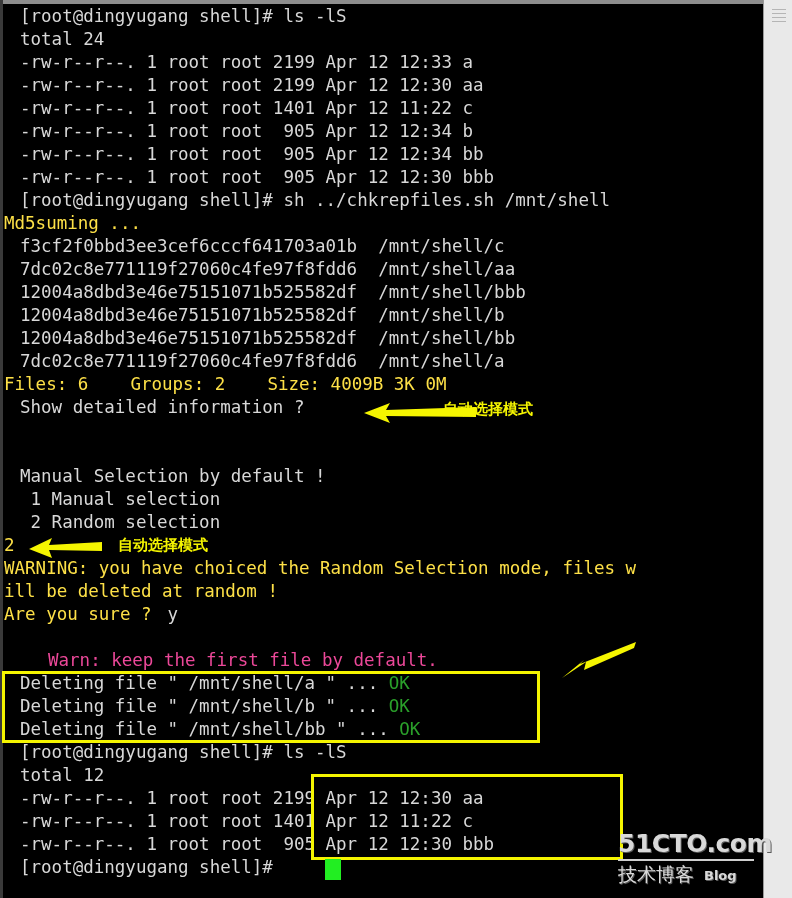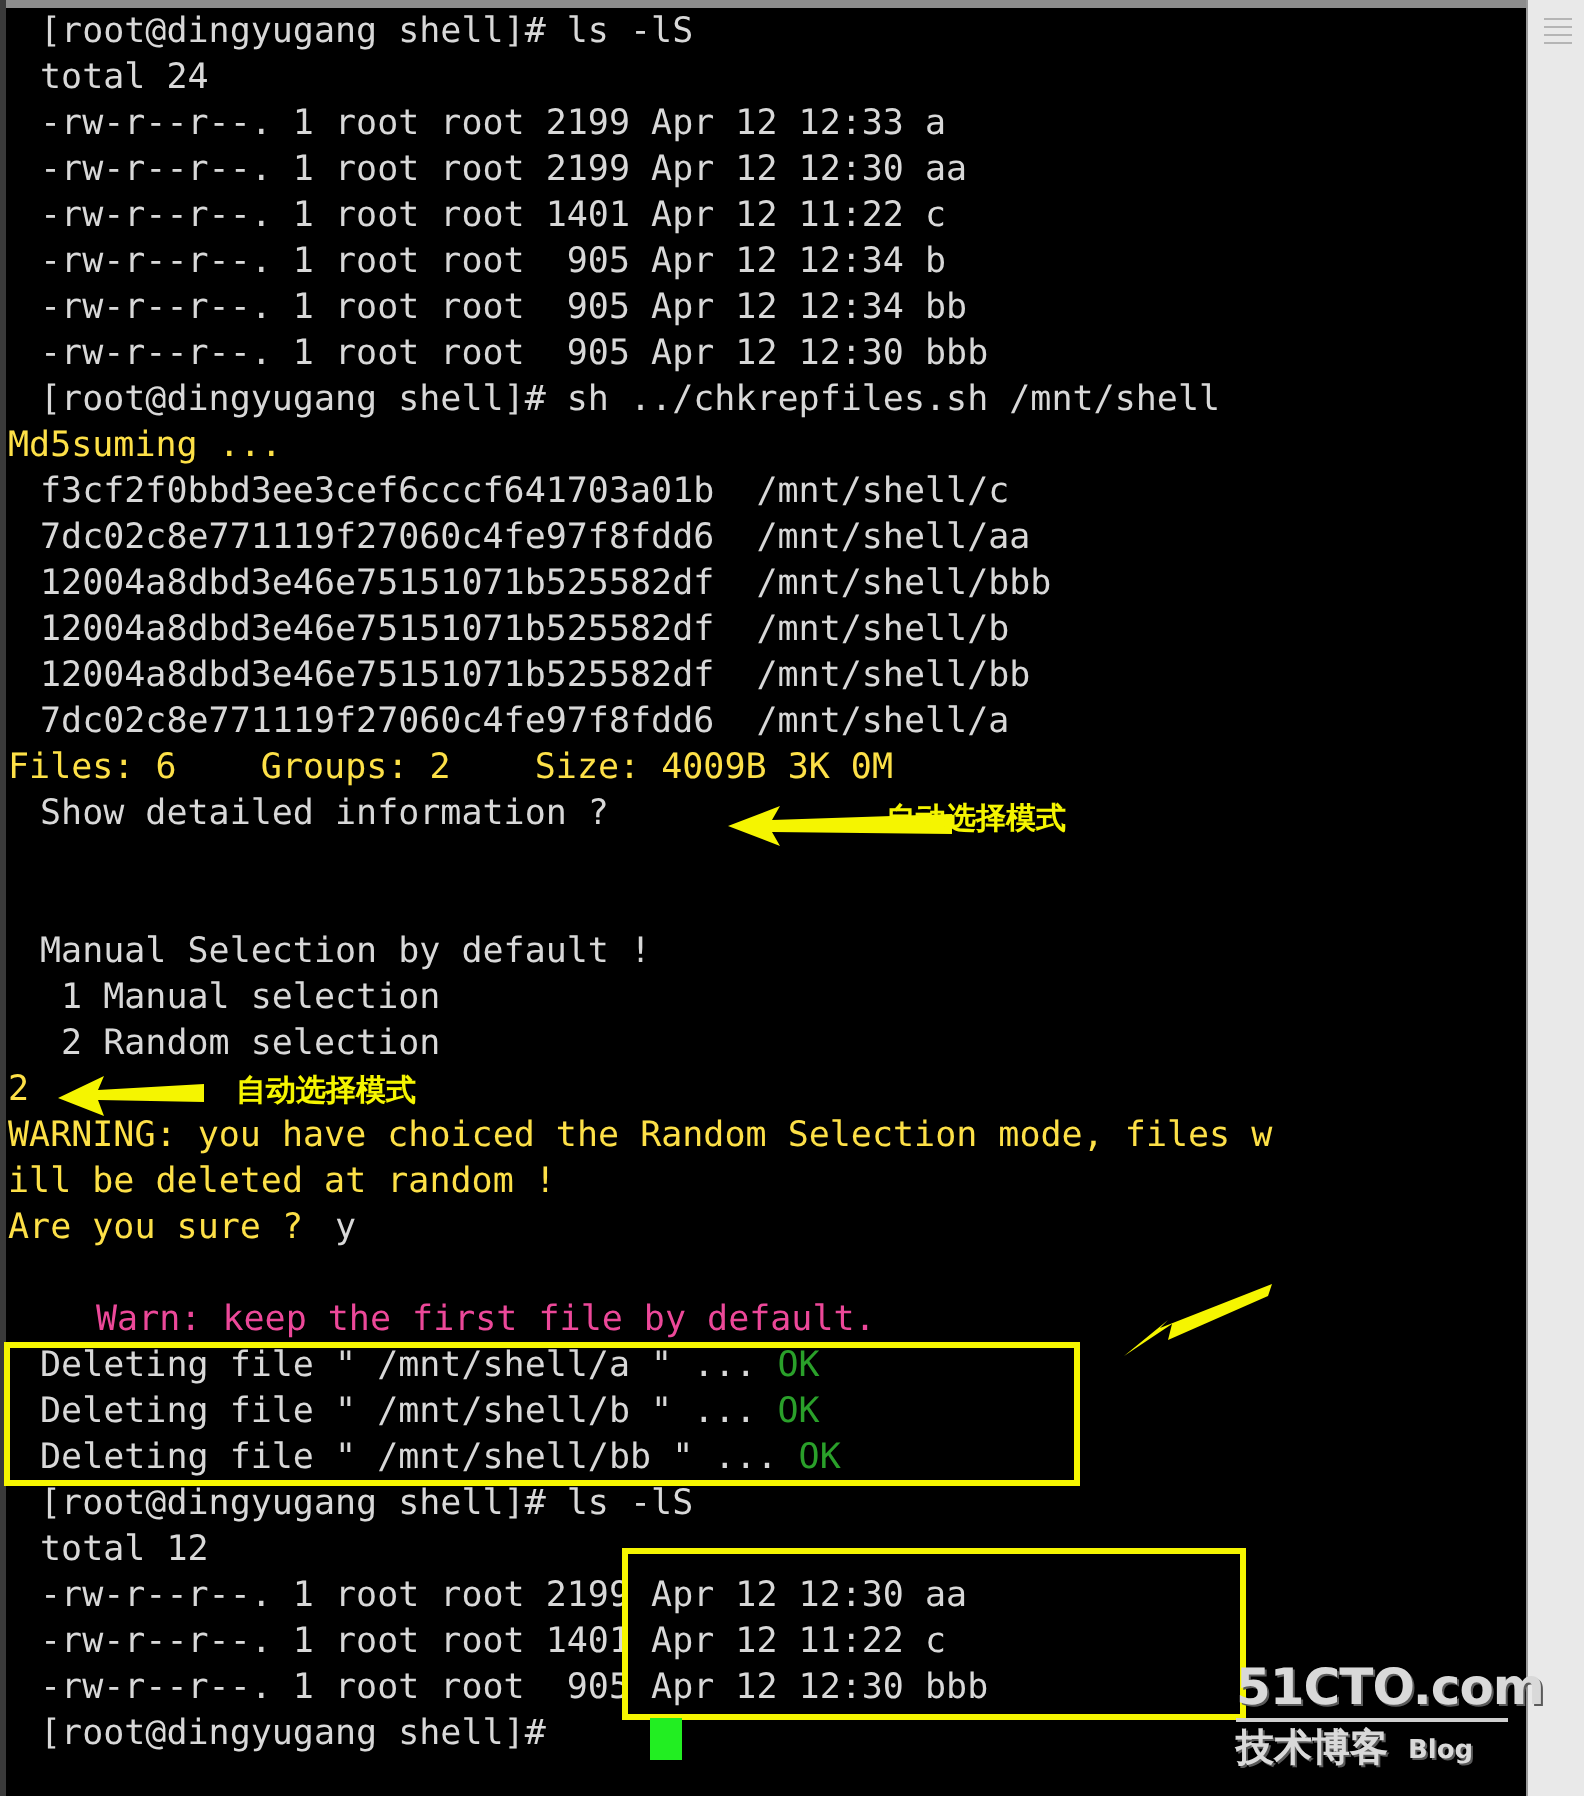"技术博客" .wm-sub { font-weight: 700 -> 400 }
